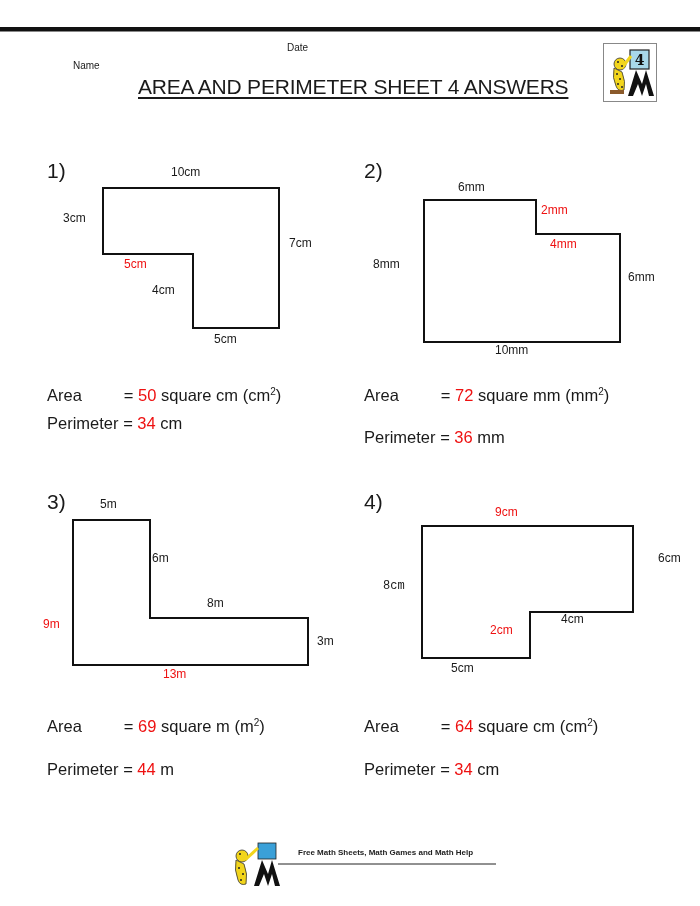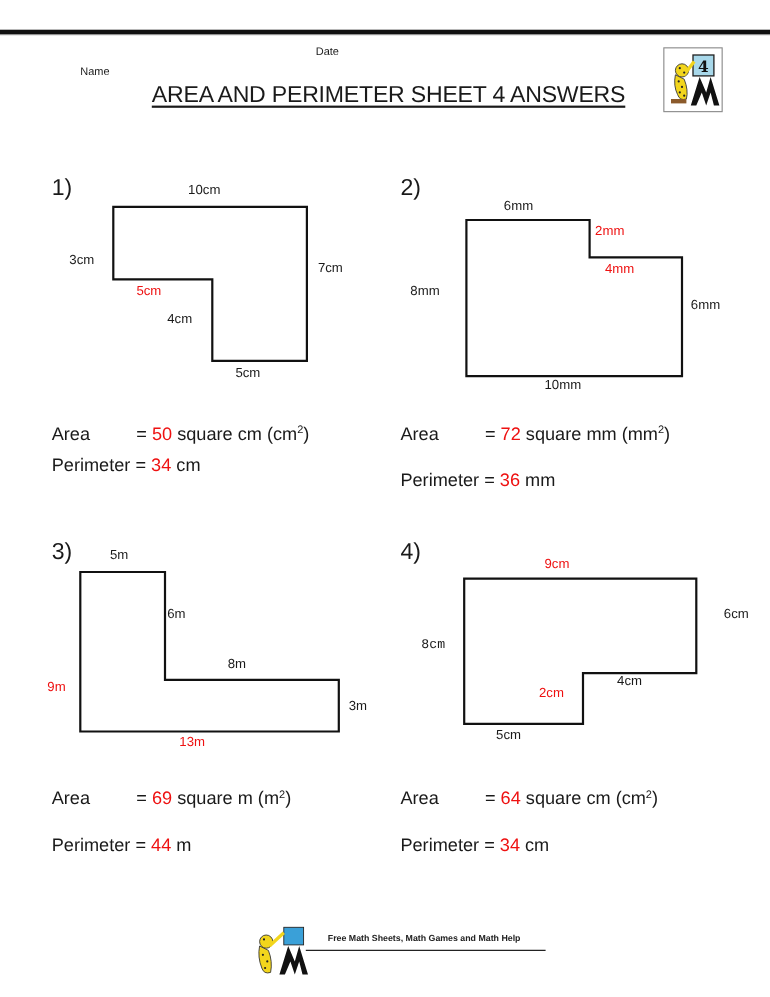"3cm" div.abs { top: 229px -> 211px }
